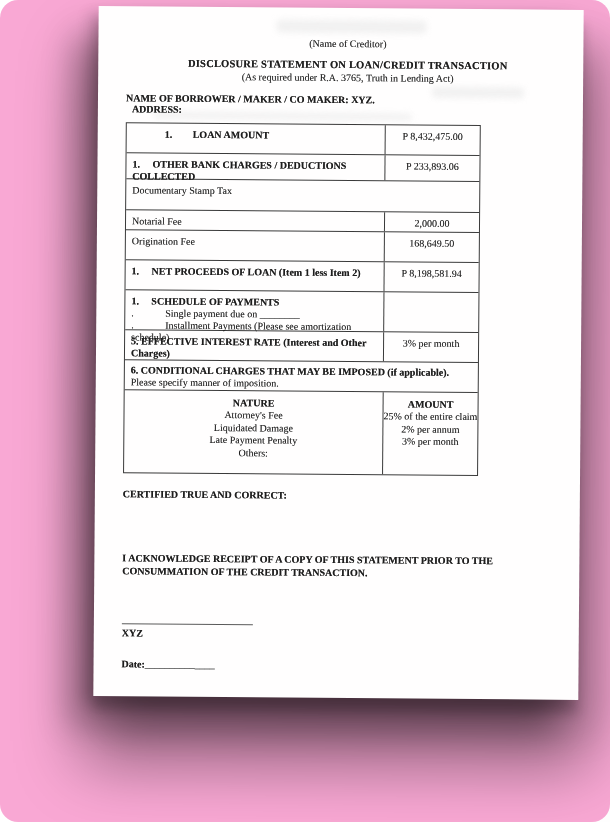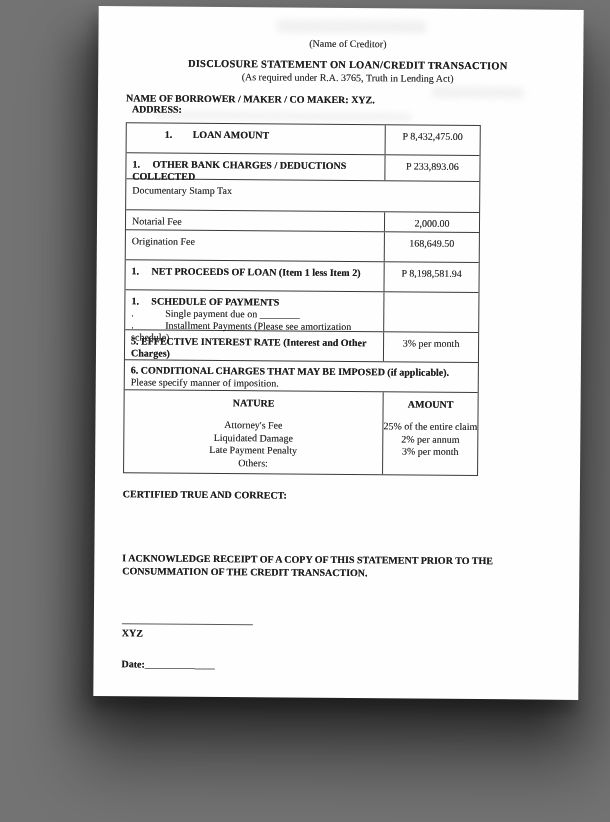"(Name of Creditor)" .stage { background: #737373 -> #f9a8d4; border-radius: none -> 18px }
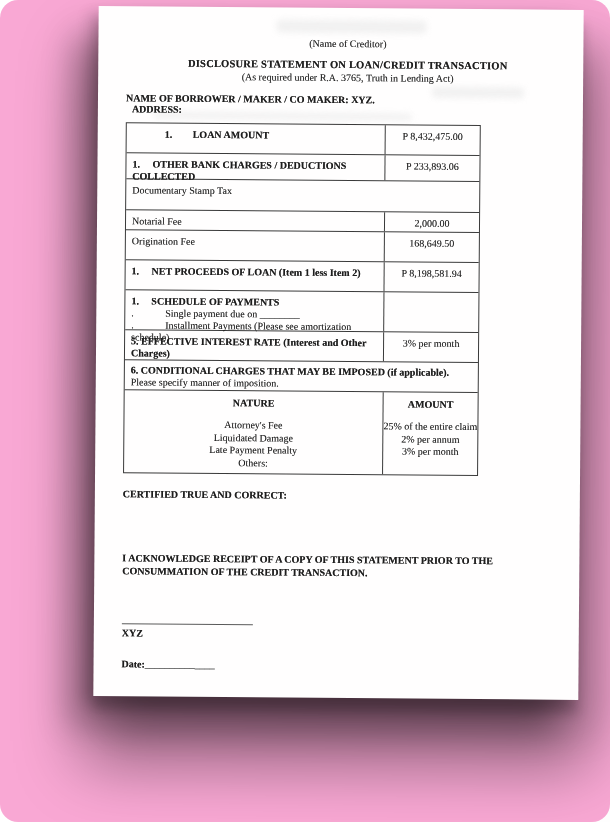"NATURE" .nat-head { margin-bottom: 10px -> none }
